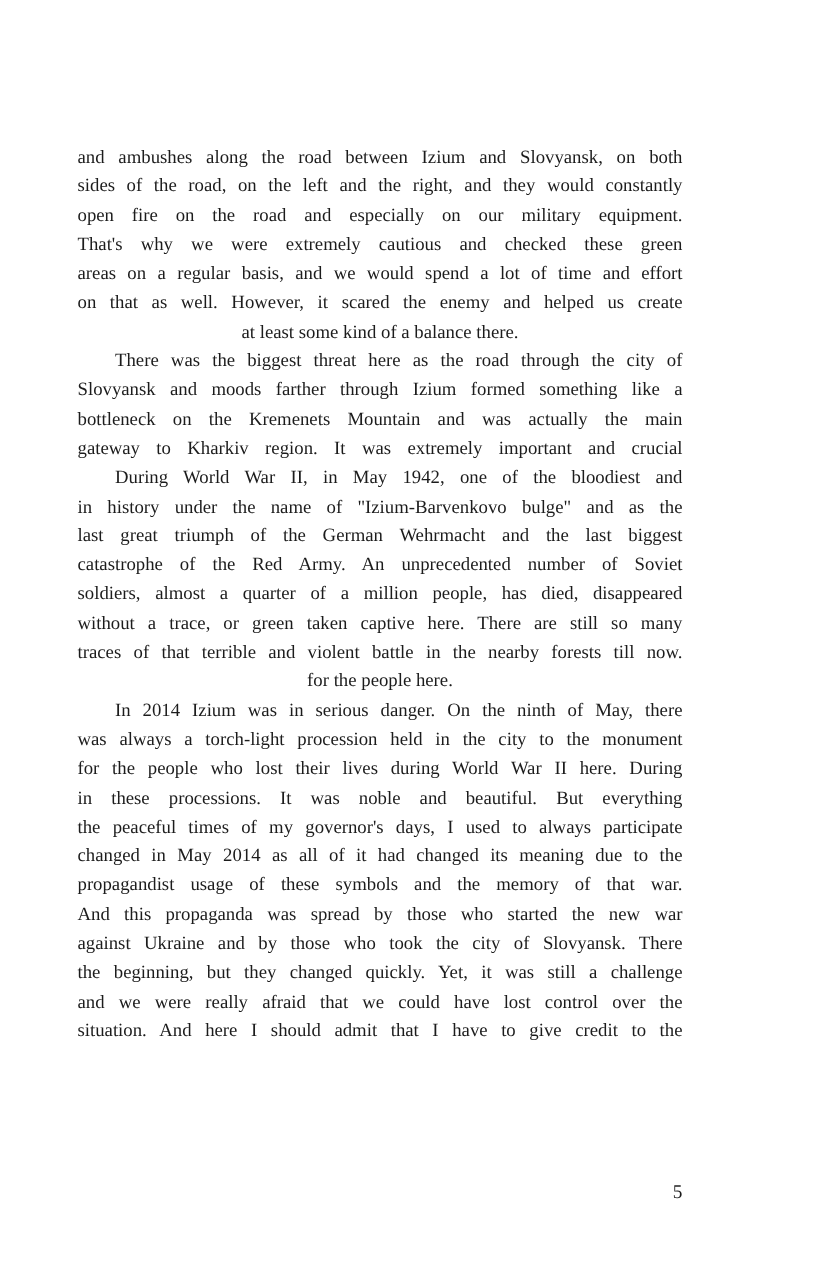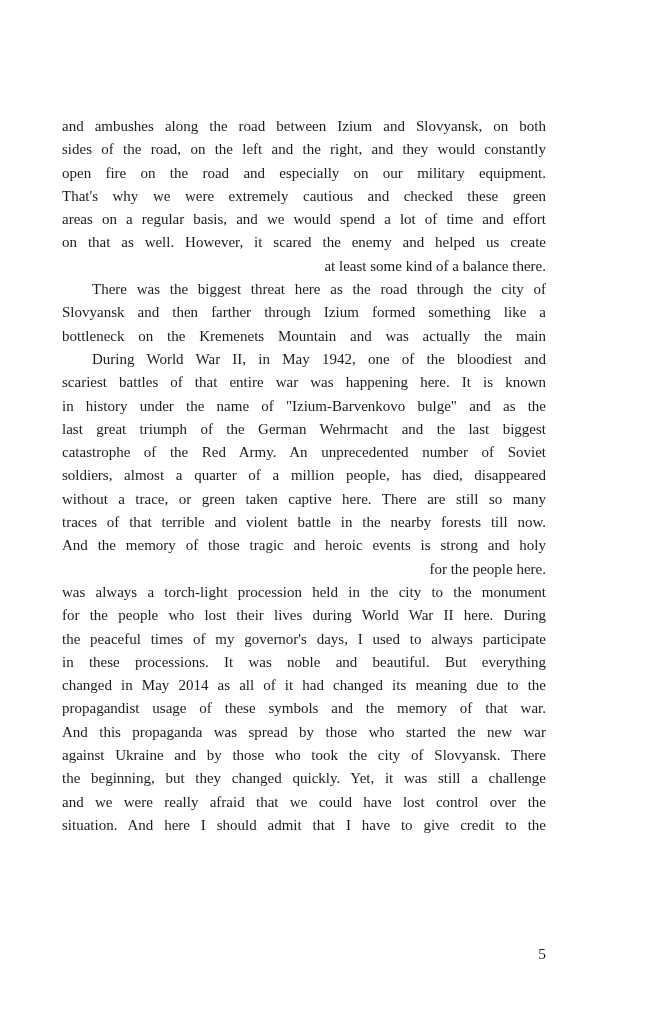"at least some kind of" .line { text-align: right -> center }
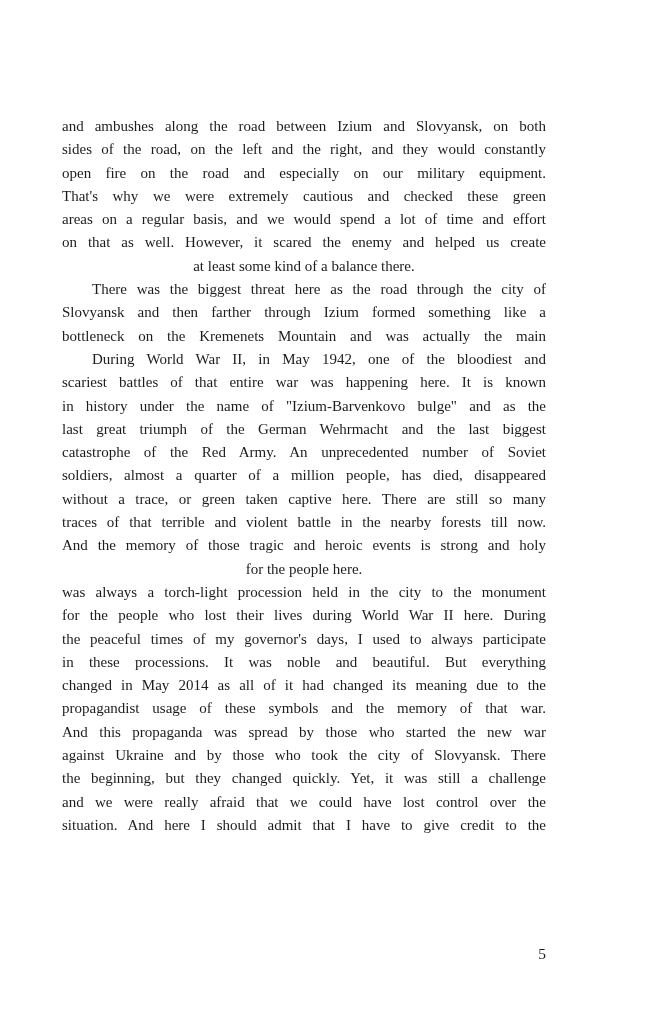"Slovyansk and then farther through" div.line { text: then -> moods }
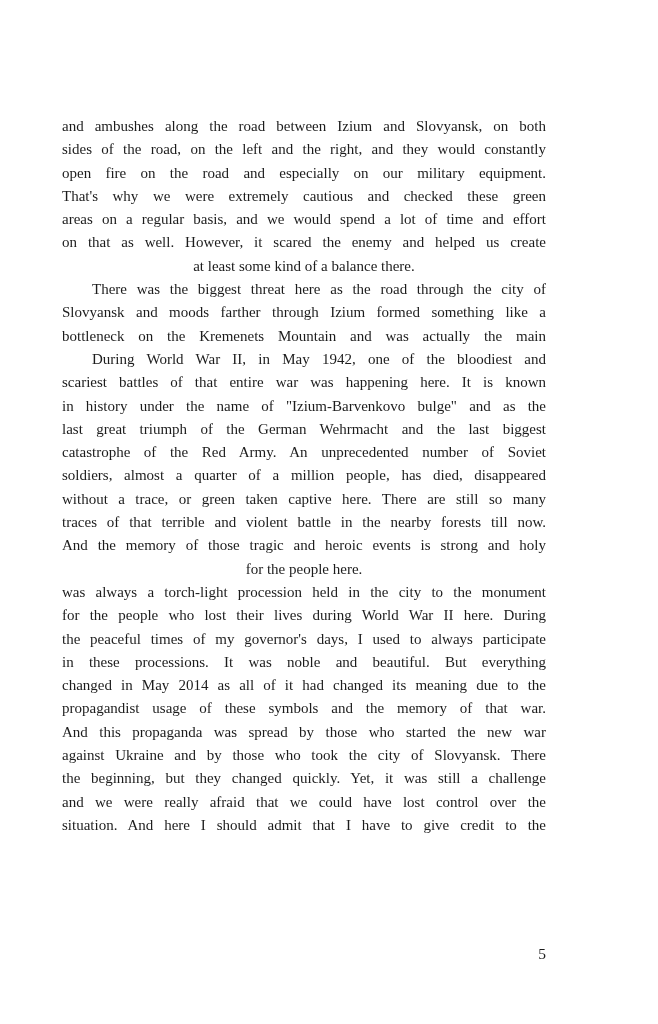"gateway to Kharkiv region. It" div.line { html: none -> <div>gateway to Kharkiv region. It was extremely important and crucial</div> }
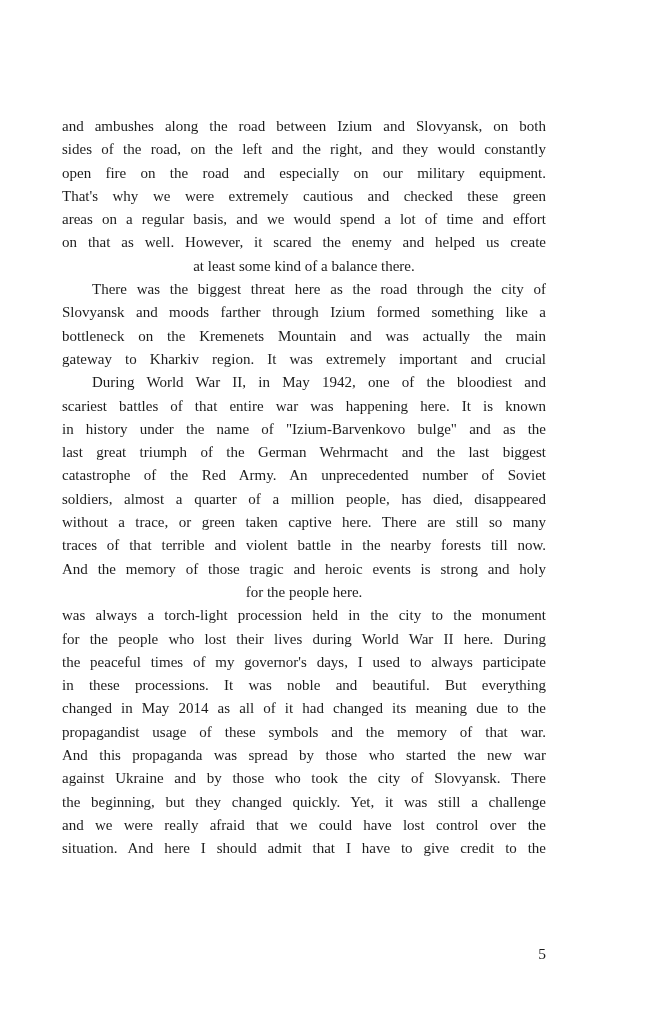"scariest battles of that entire" div.line { html: <div>scariest battles of that entire war was happening here. It is known</div> -> none }
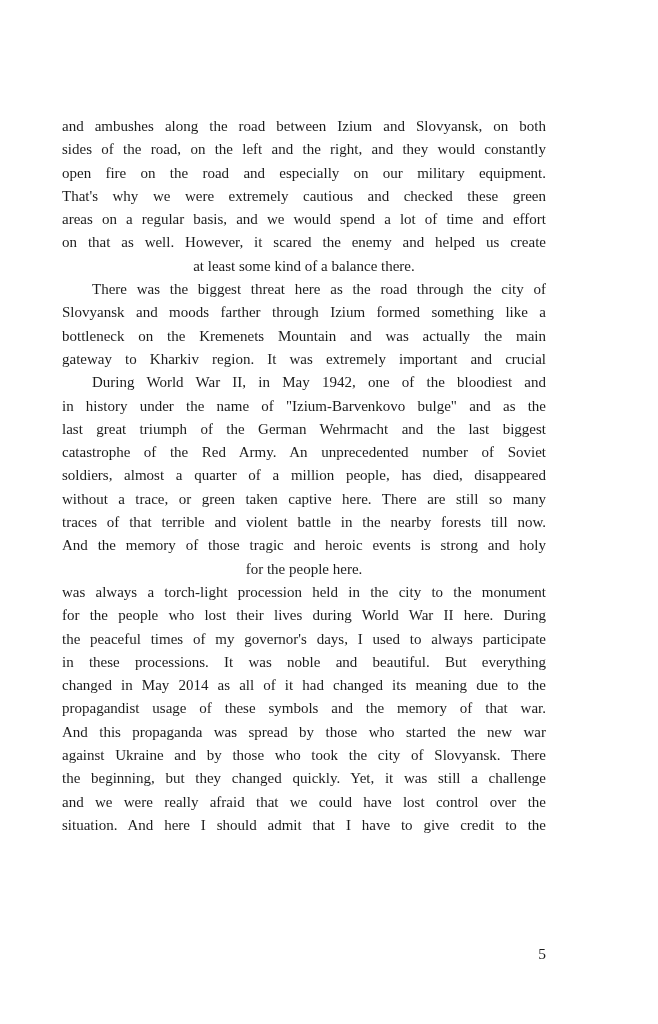"And the memory of those" div.line { html: <div>And the memory of those tragic and heroic events is strong and holy</div> -> none }
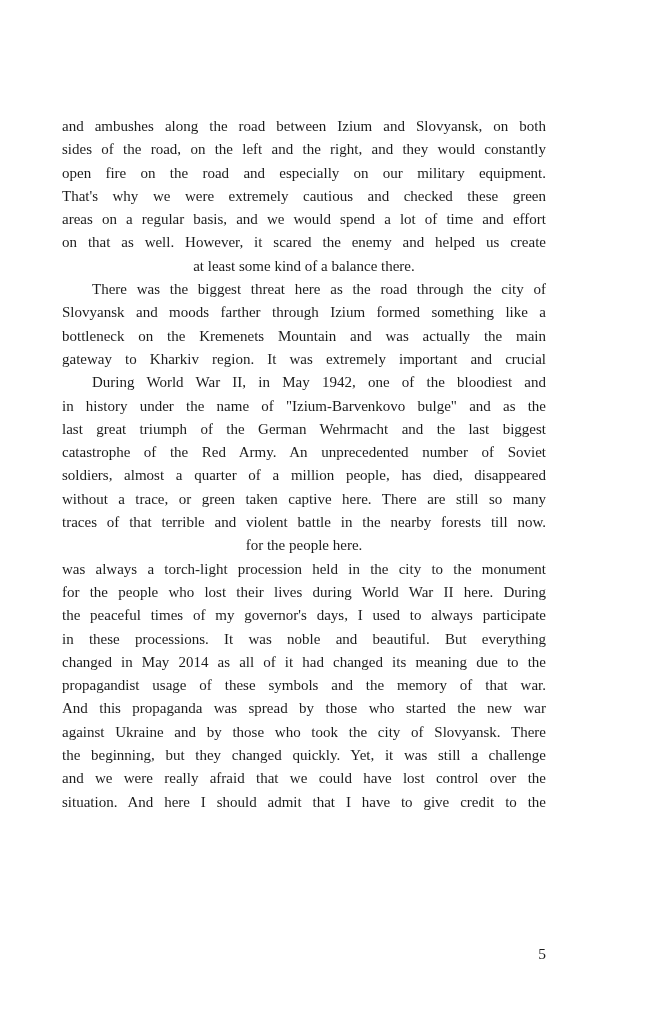"In 2014 Izium was in" div.line { html: none -> <div>In 2014 Izium was in serious danger. On the ninth of May, there</div> }
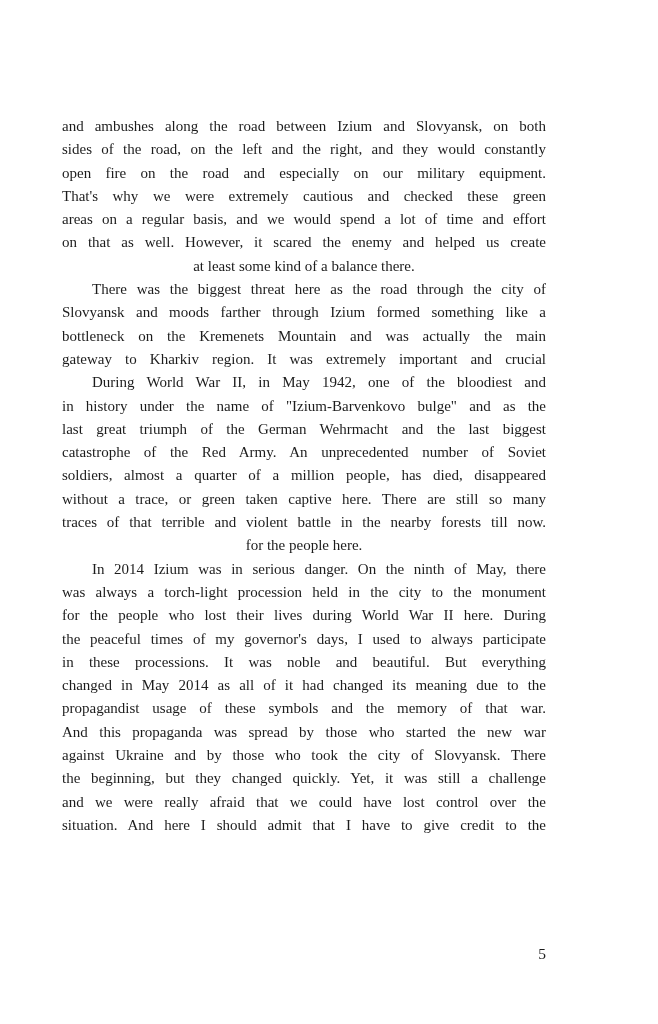"the peaceful times of my" div.line { order: before "in these processions. It was" -> after "in these processions. It was" }
